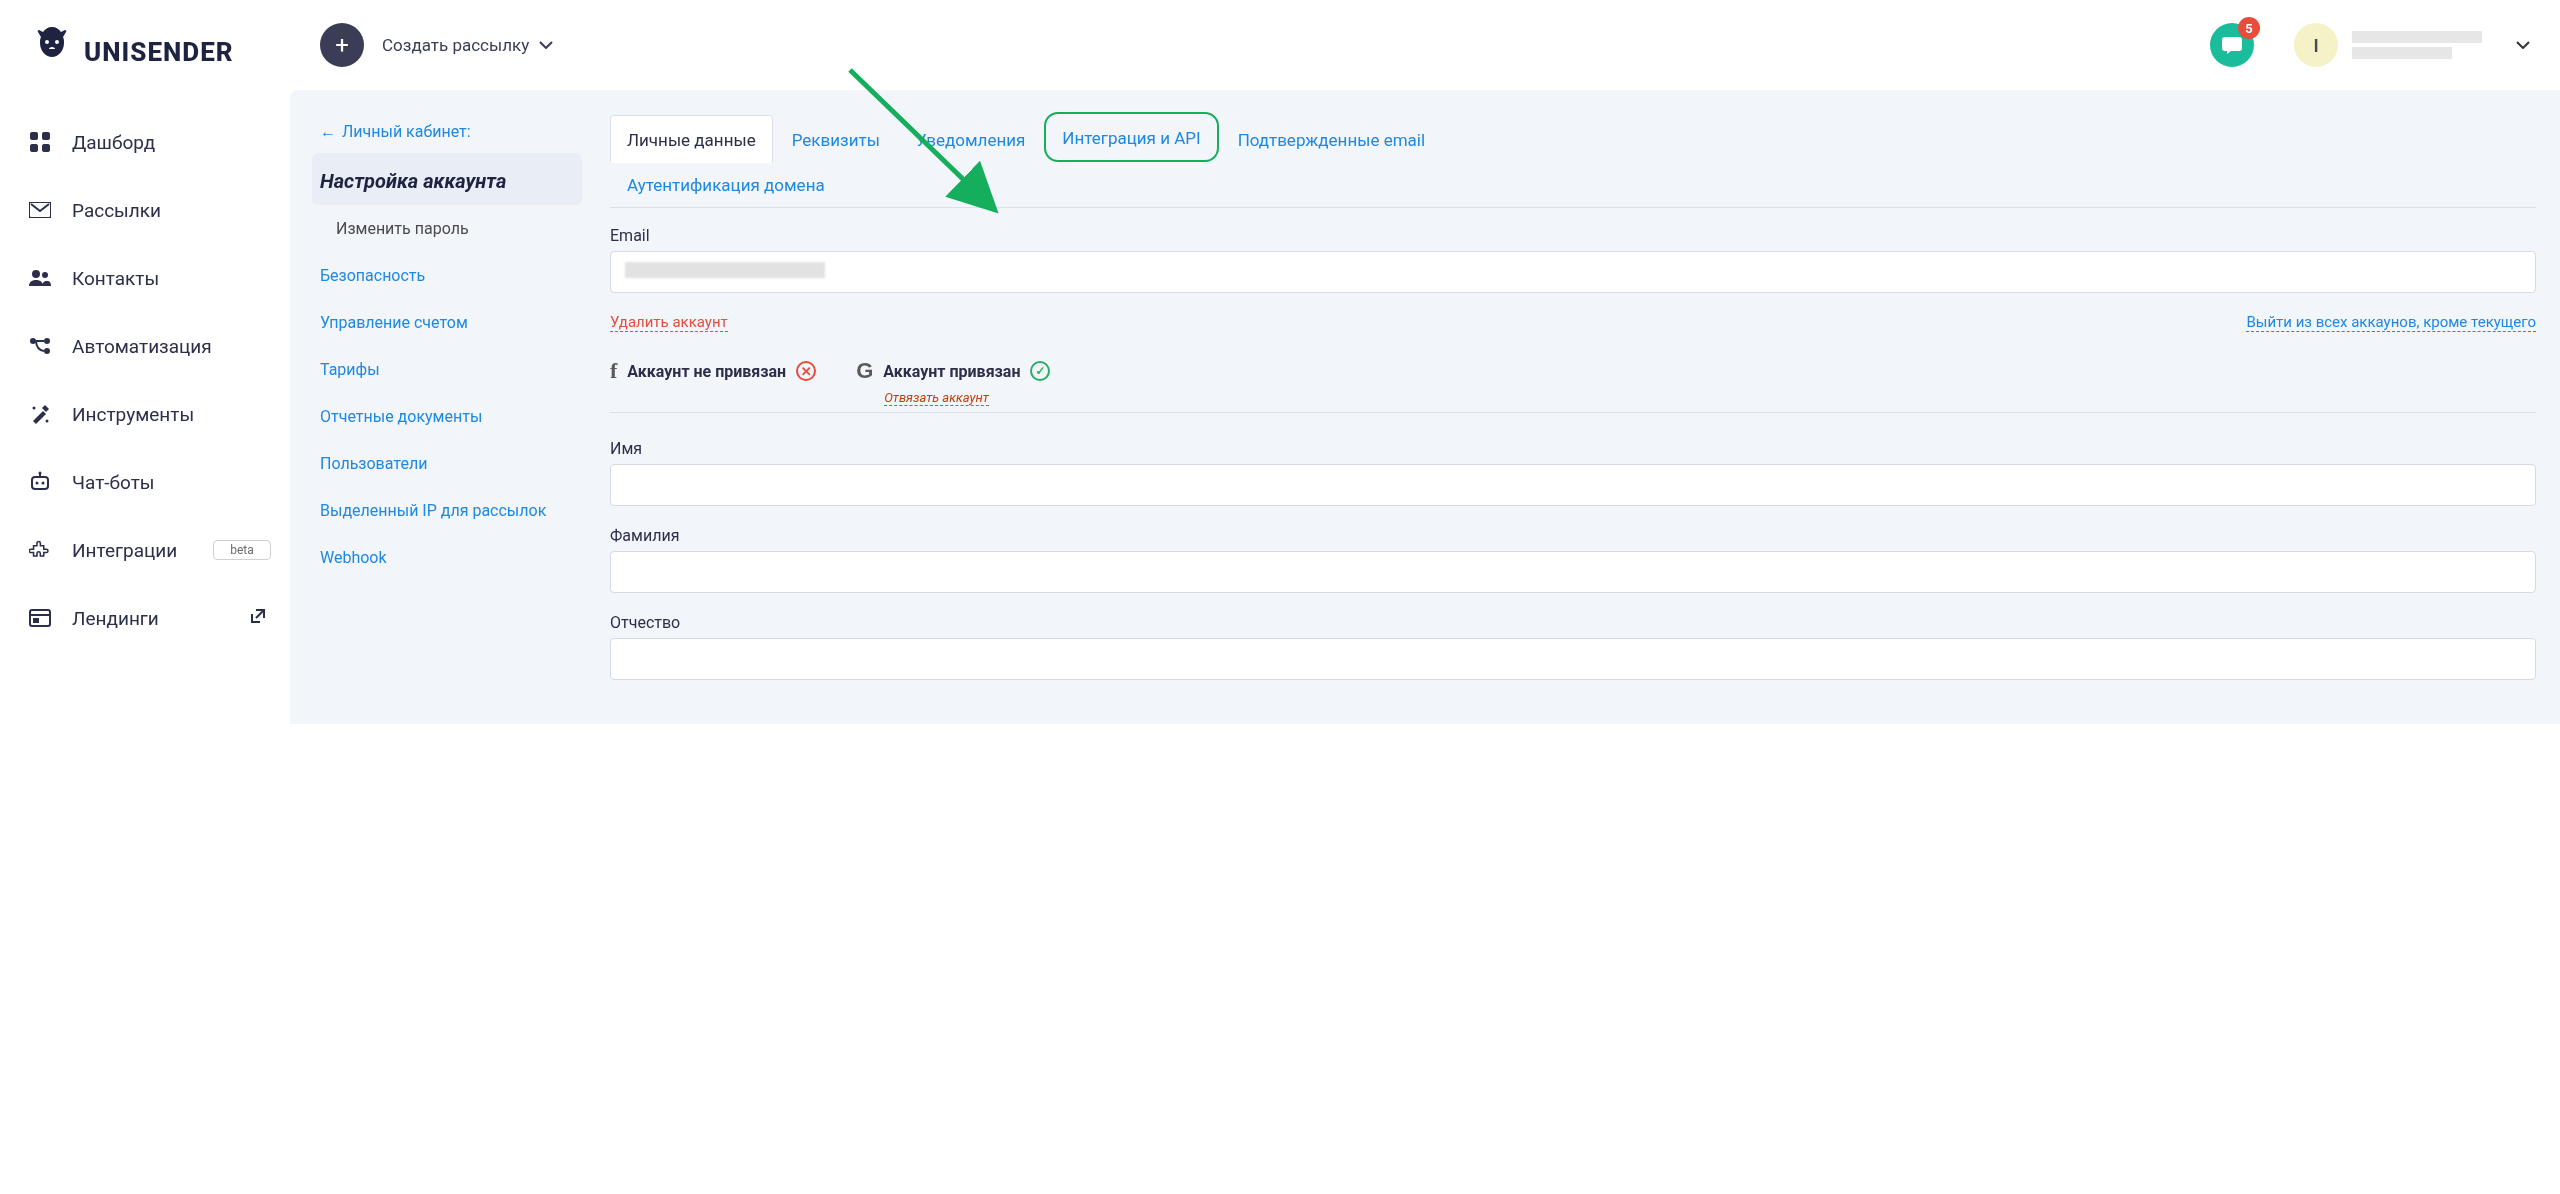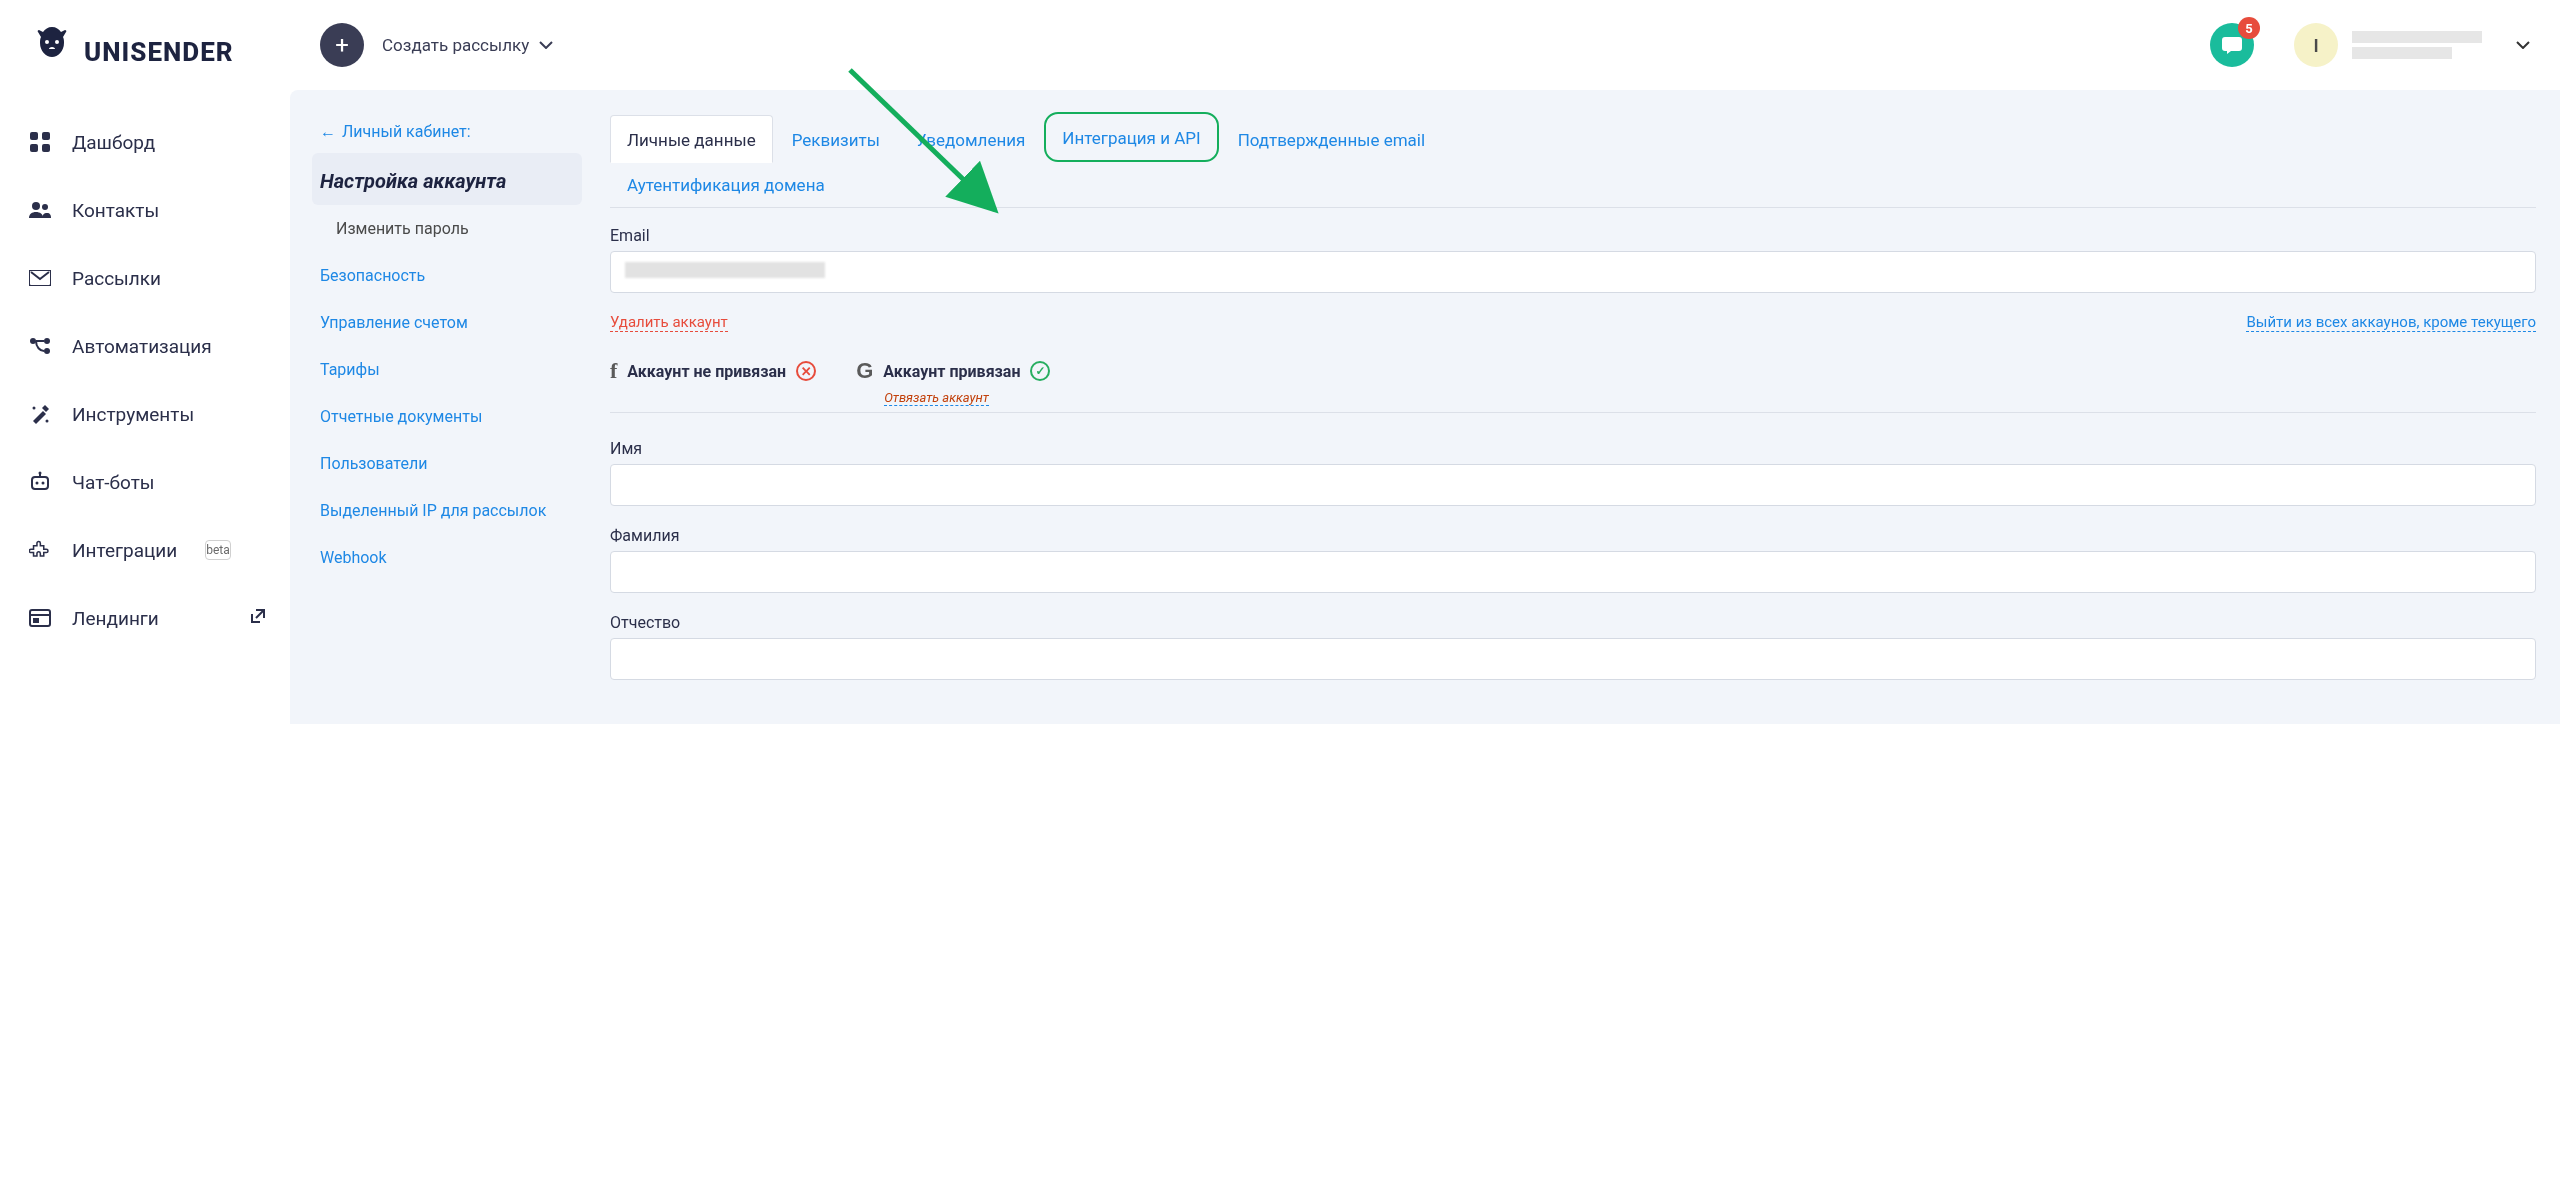"Контакты" div.sidebar-item { order: before "Рассылки" -> after "Рассылки" }
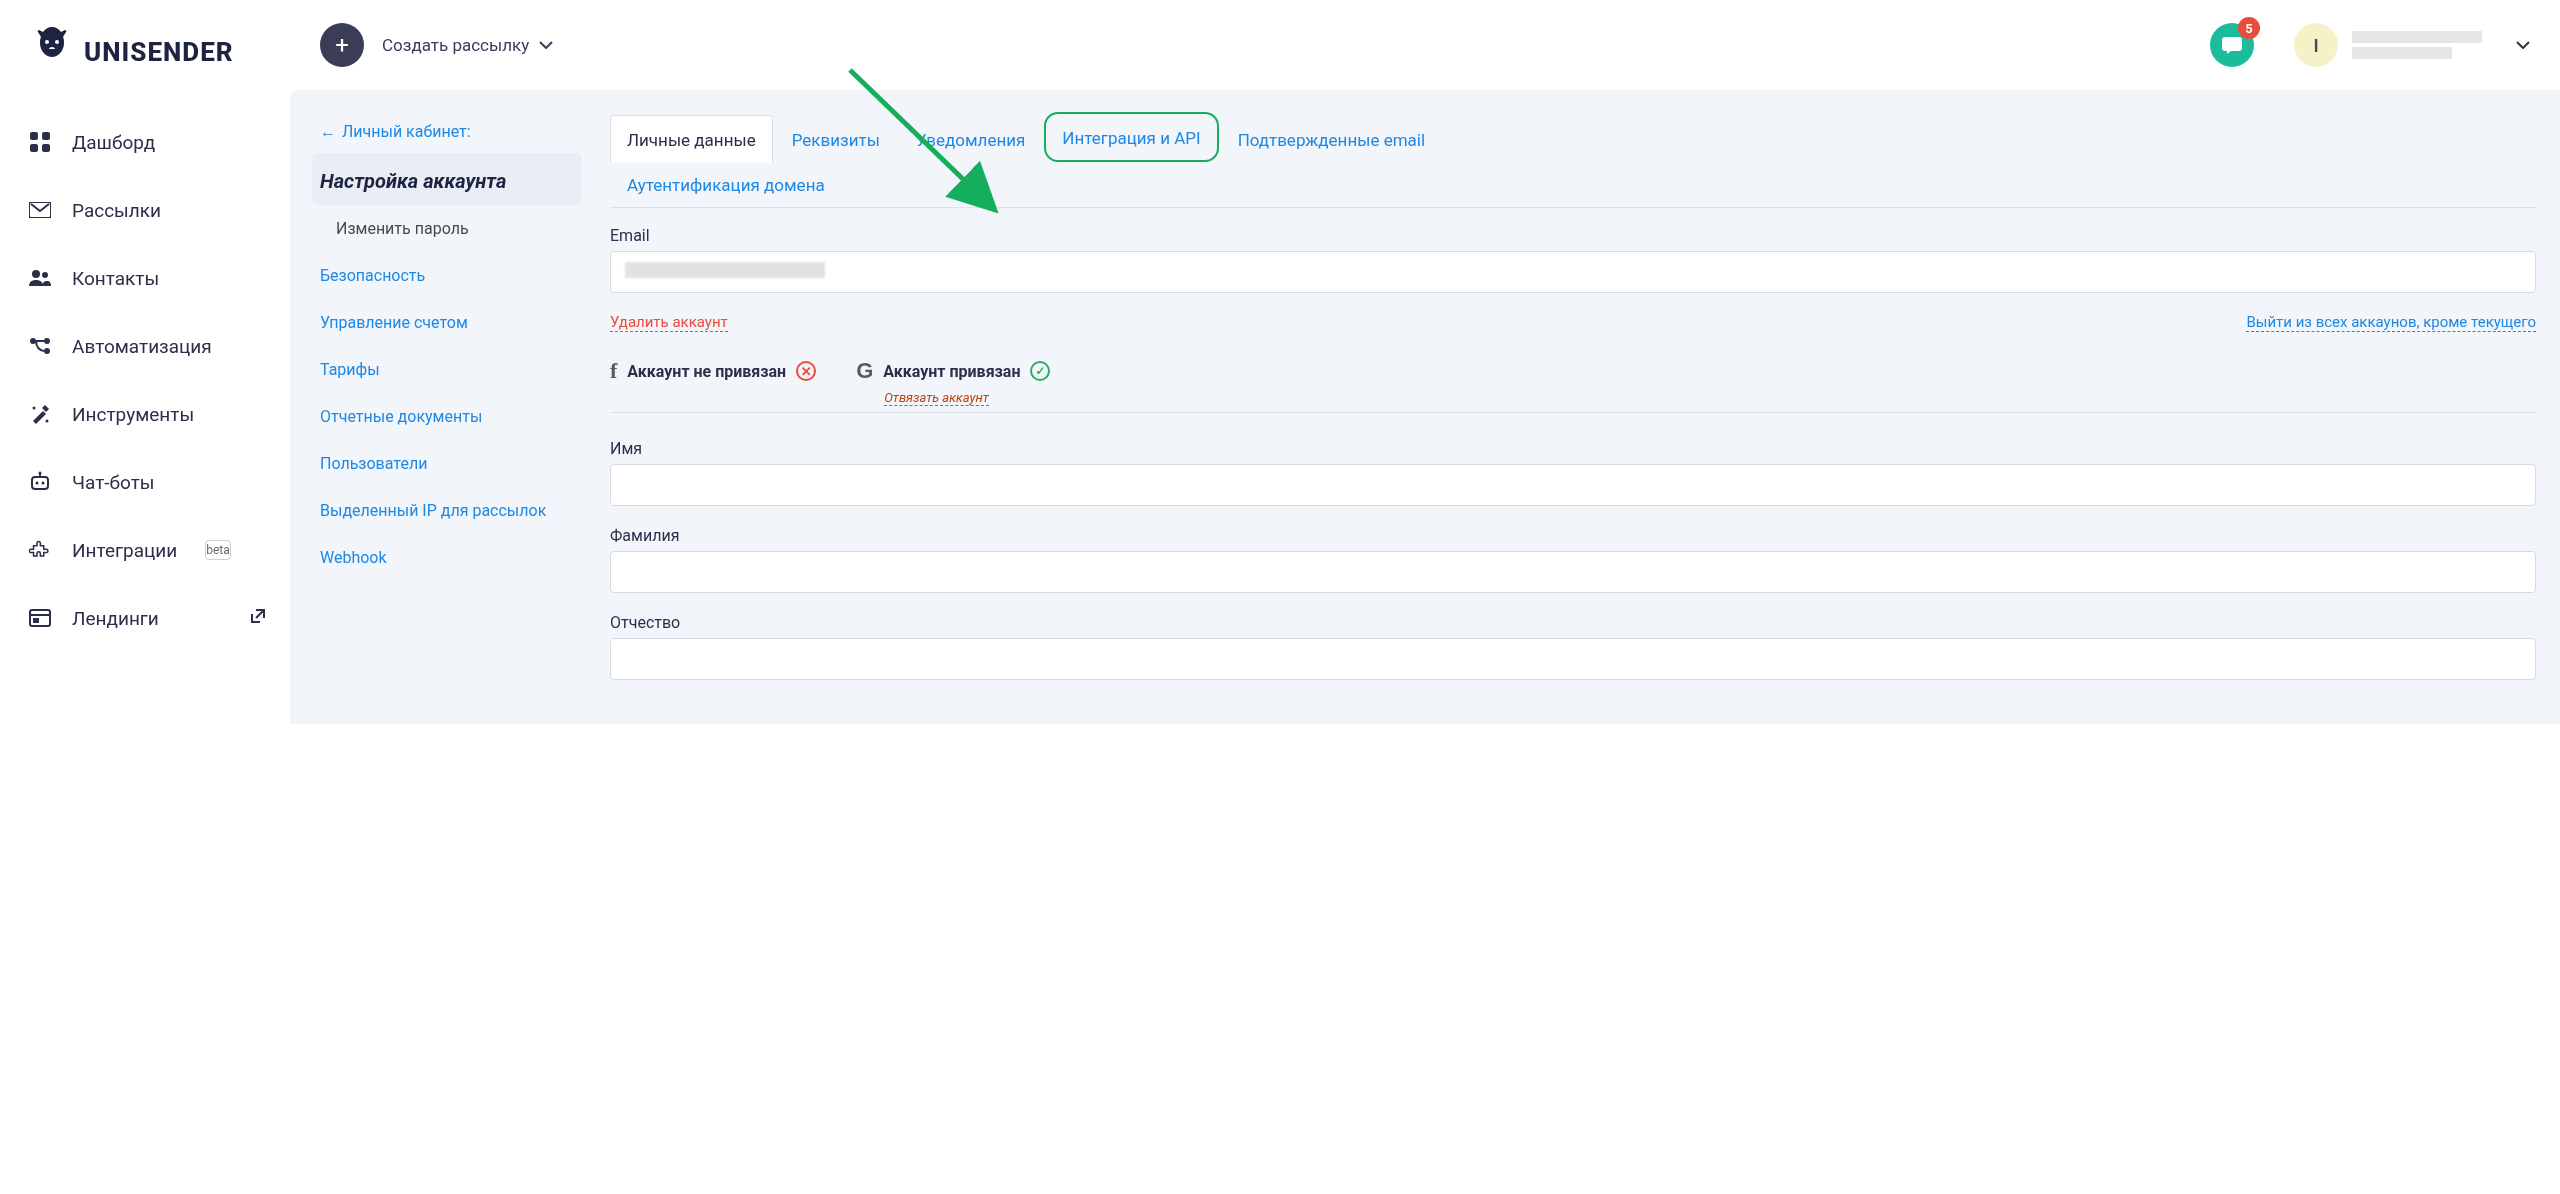"beta" .beta-badge { margin-left: 8px -> 16px; padding: 2px 0 -> 2px 16px }
